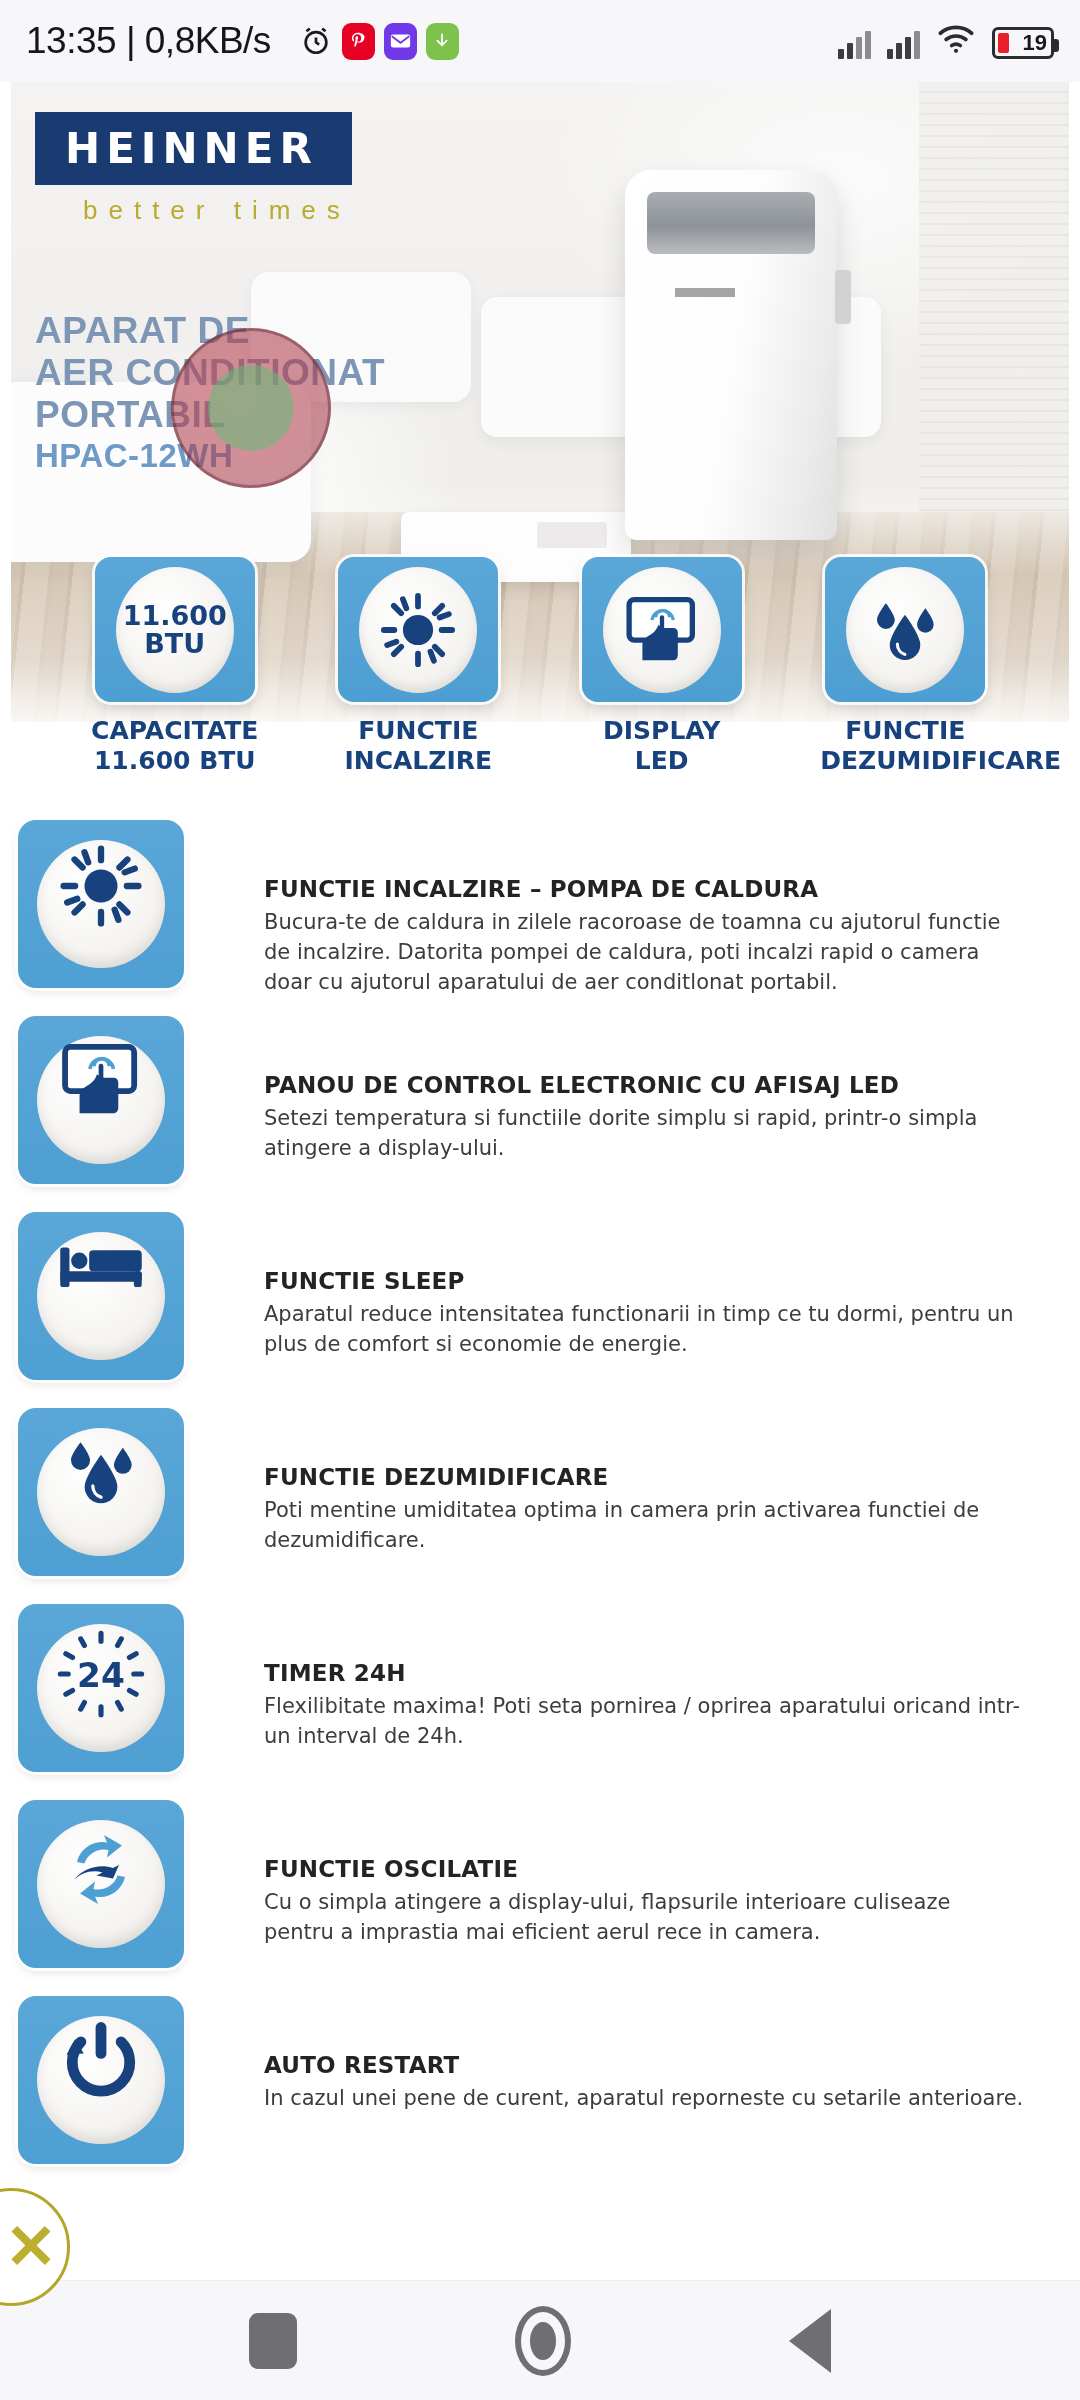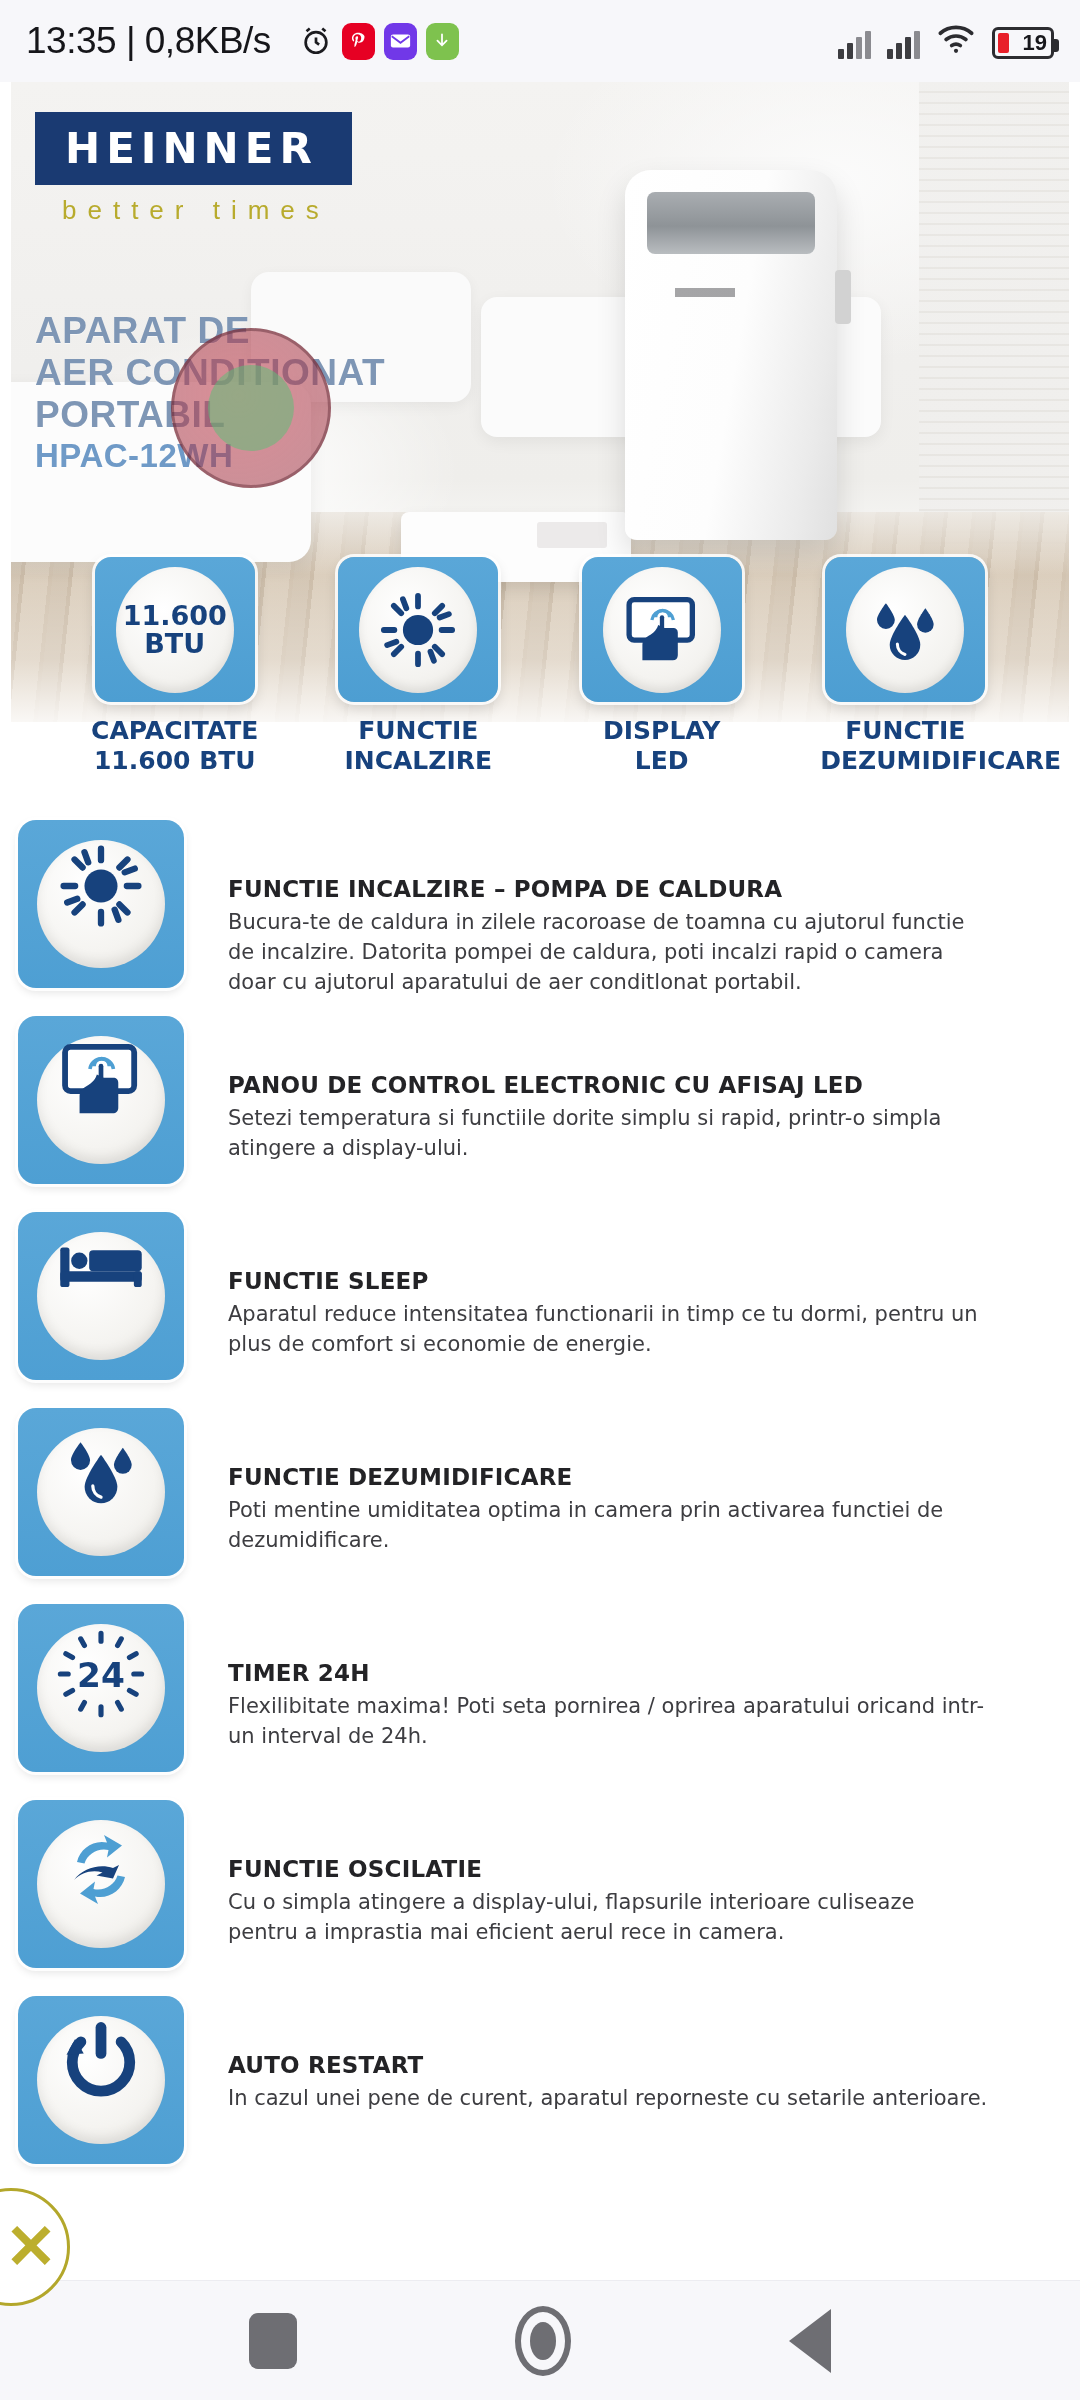"better times" .brand-tag { margin-left: 27px -> 48px }
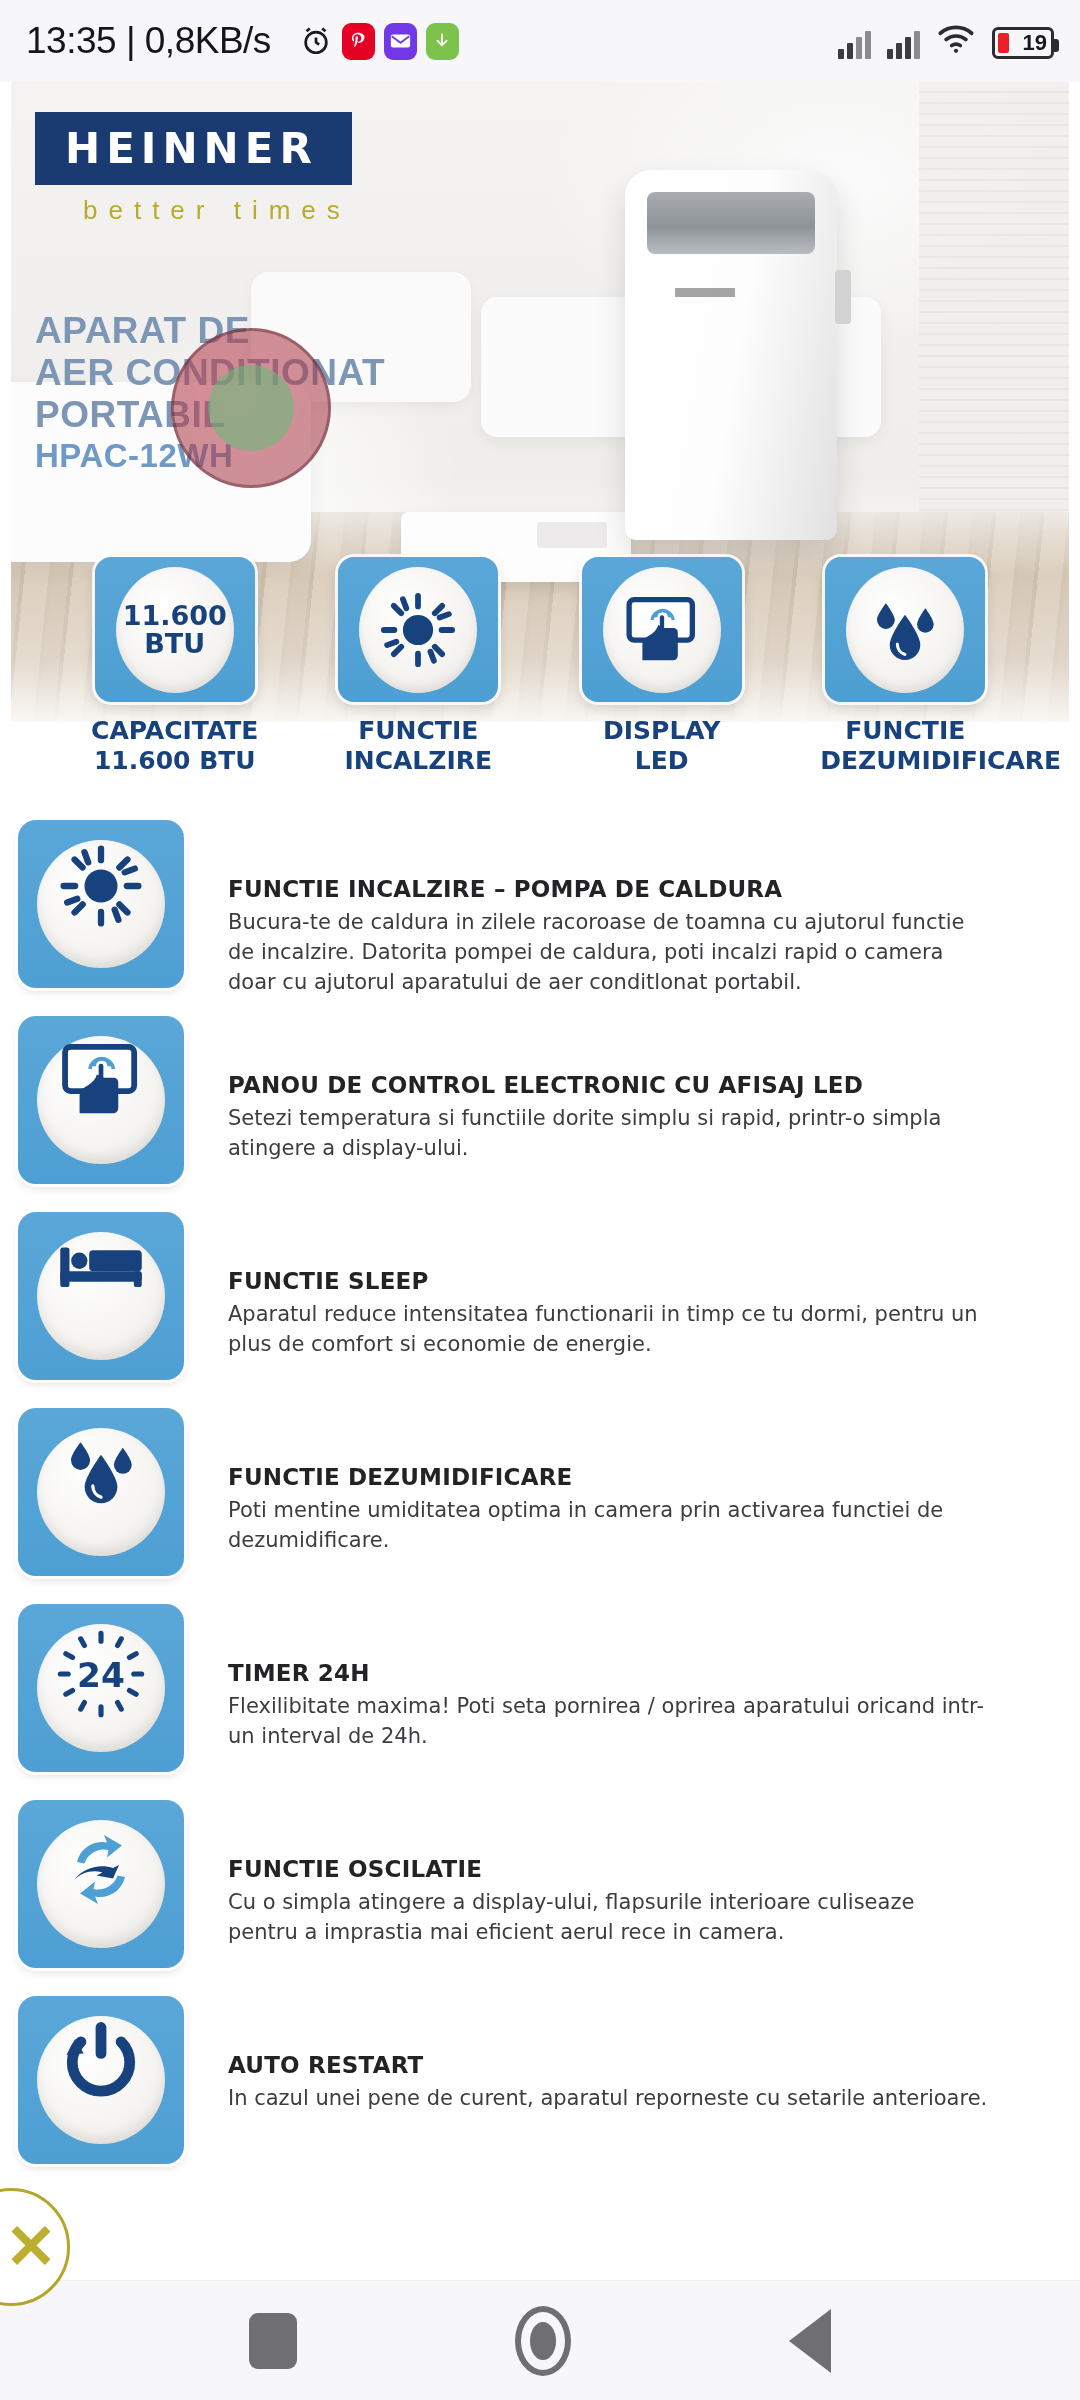"FUNCTIE INCALZIRE – POMPA DE" .ftext { padding-left: 44px -> 80px }
